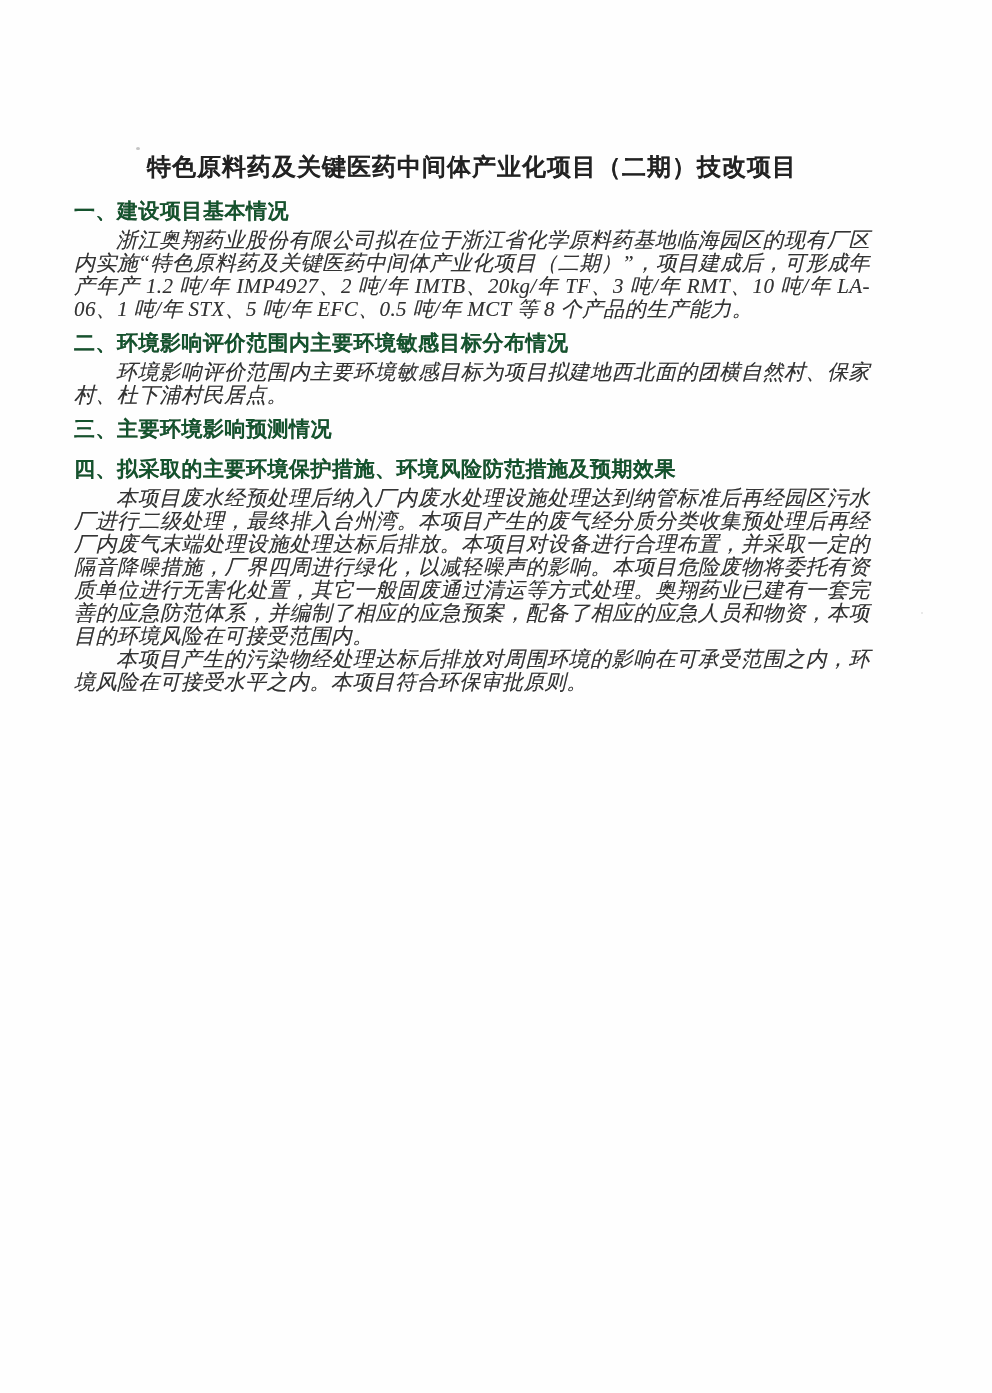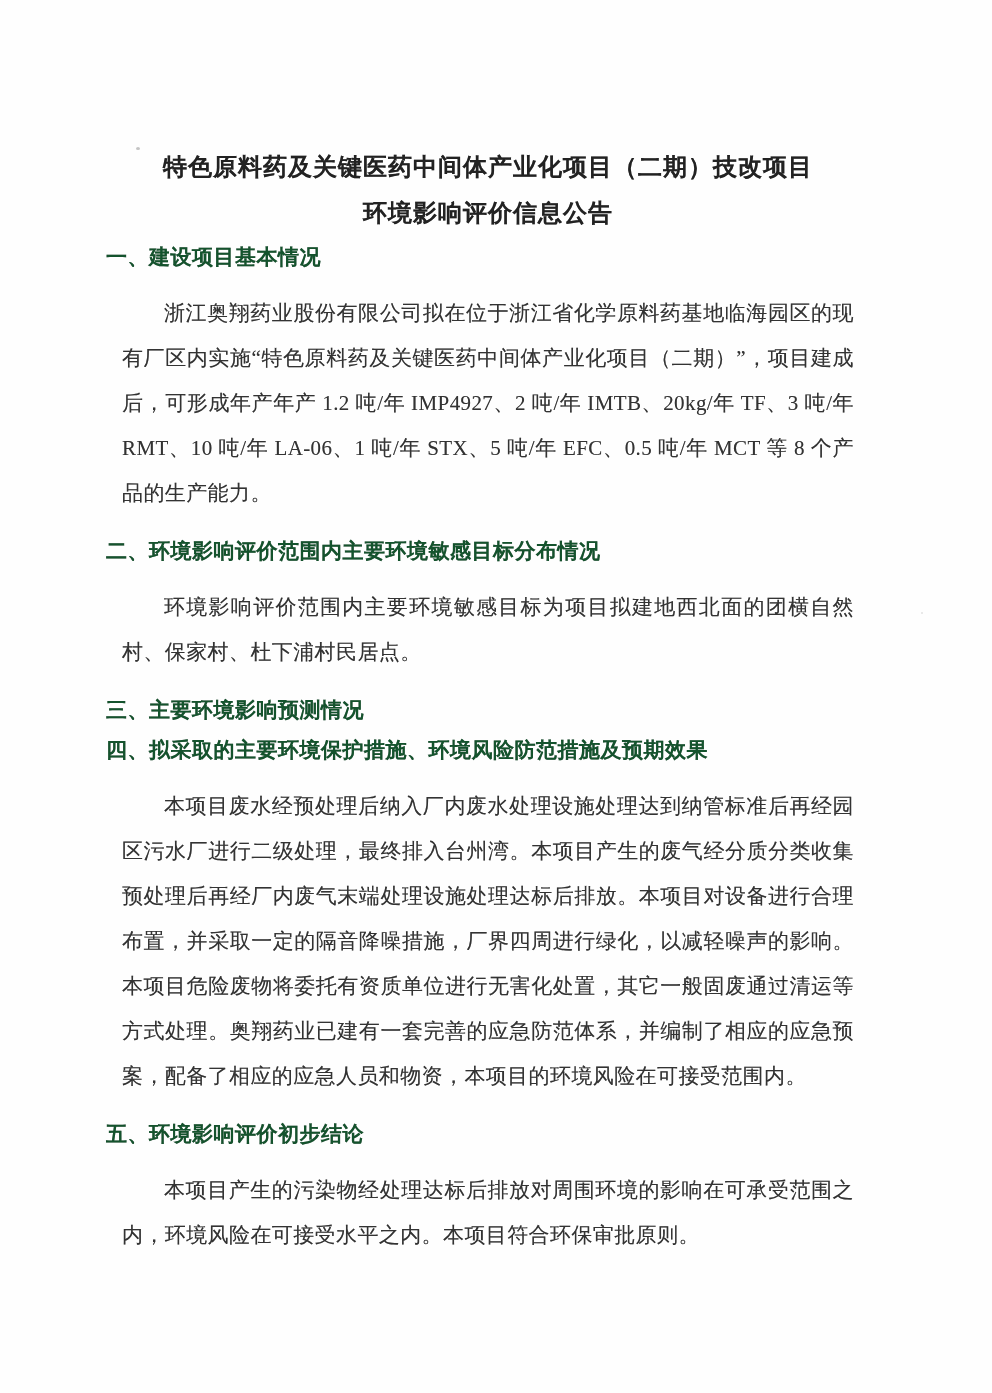"特色原料药及关键医药中间体产业化项目（二期）技改项目" .page { padding: 146px 122px 0 106px -> 146px 122px 0 74px }
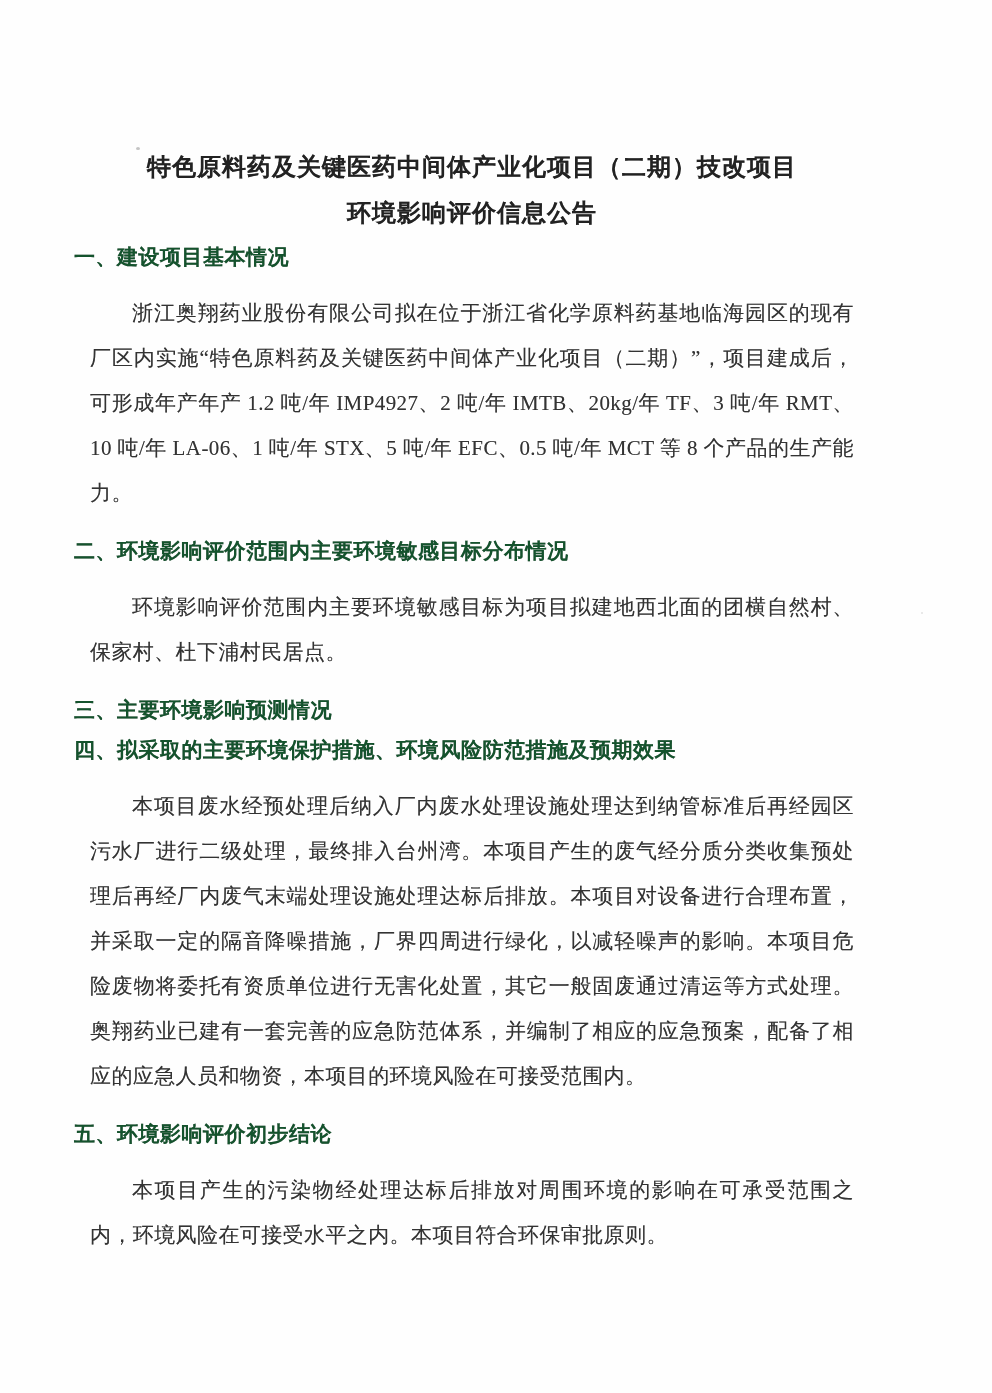"环境影响评价信息公告" div.doc-title { html: <div>环境影响评价信息公告</div> -> none }
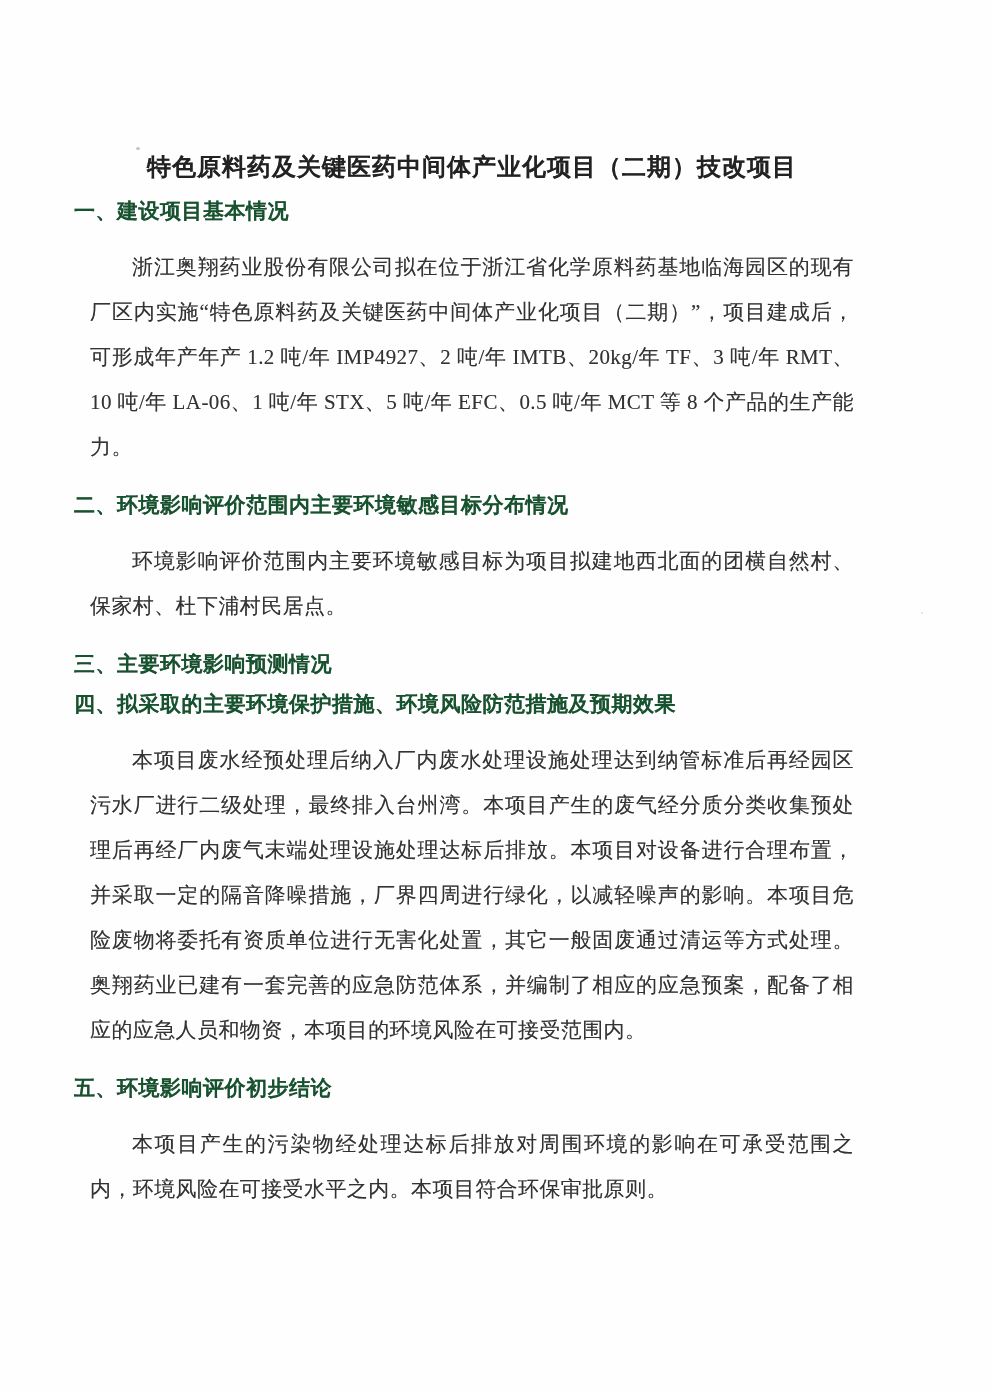"浙江奥翔药业股份有限公司拟在位于浙江省化学原料药基地临海园区的现有厂区内实施“特" .body-paragraph { font-style: none -> italic; line-height: 45px -> 23px; margin: 16px -> 0 }
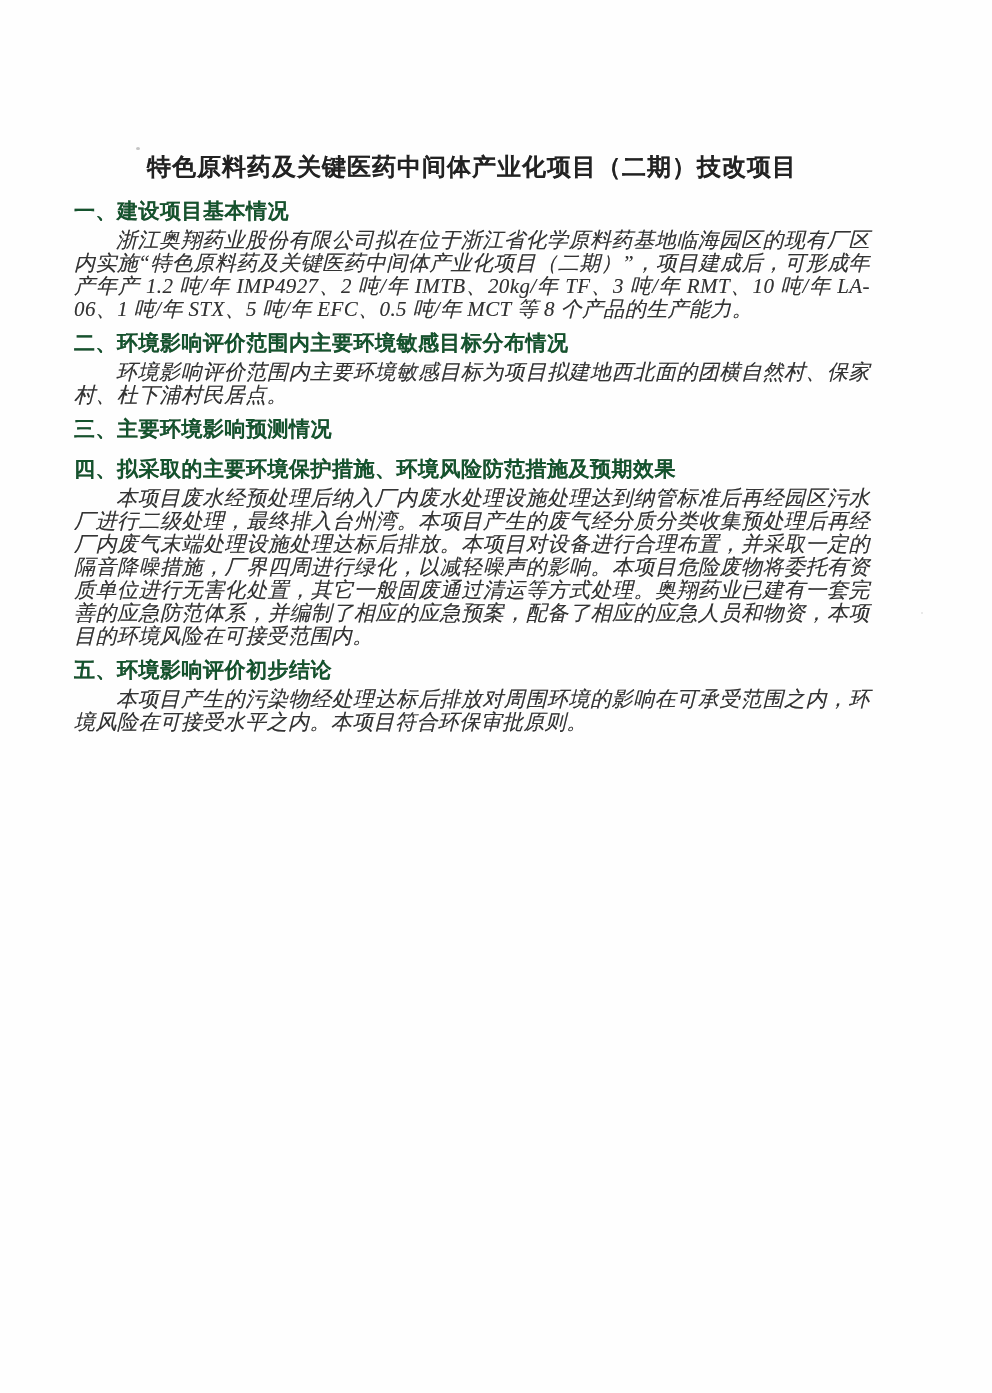"五、环境影响评价初步结论" h2.section-heading { html: <h2>五、环境影响评价初步结论</h2> -> none }
